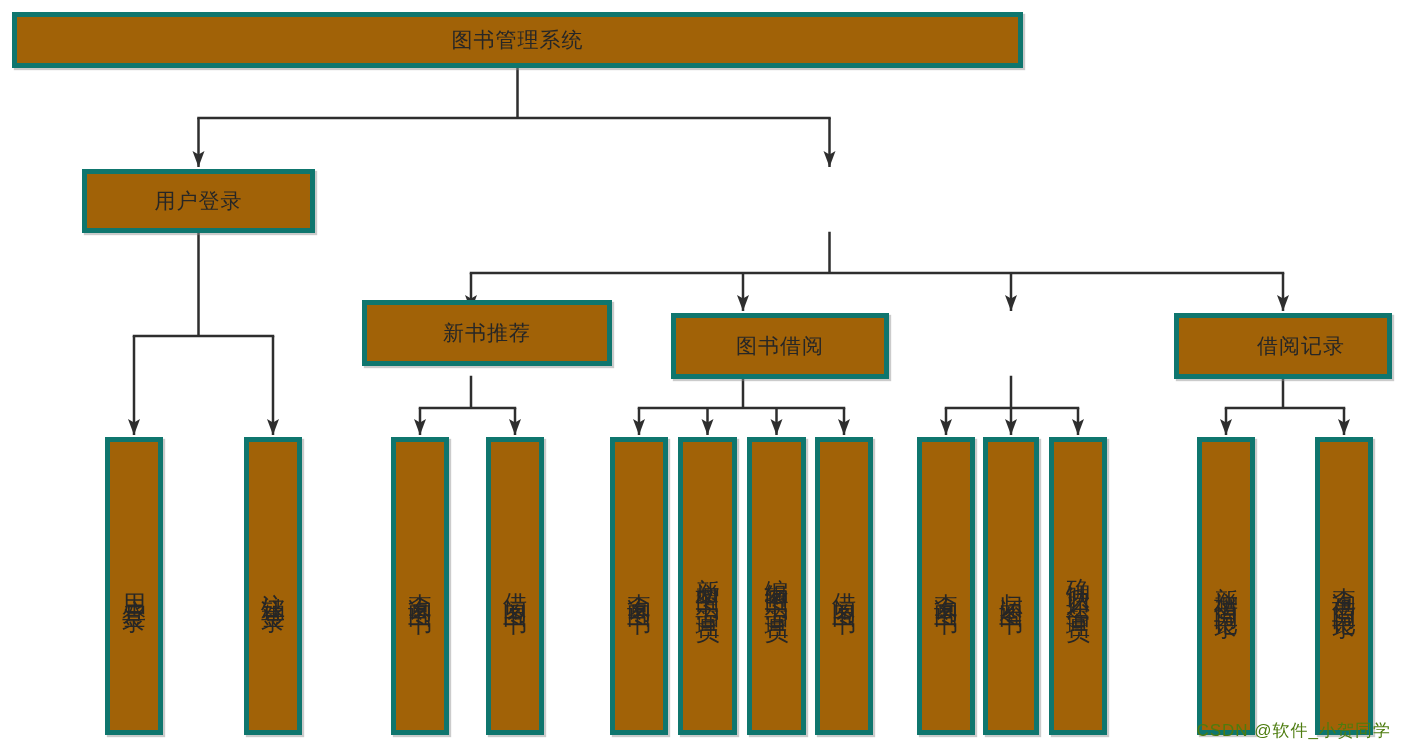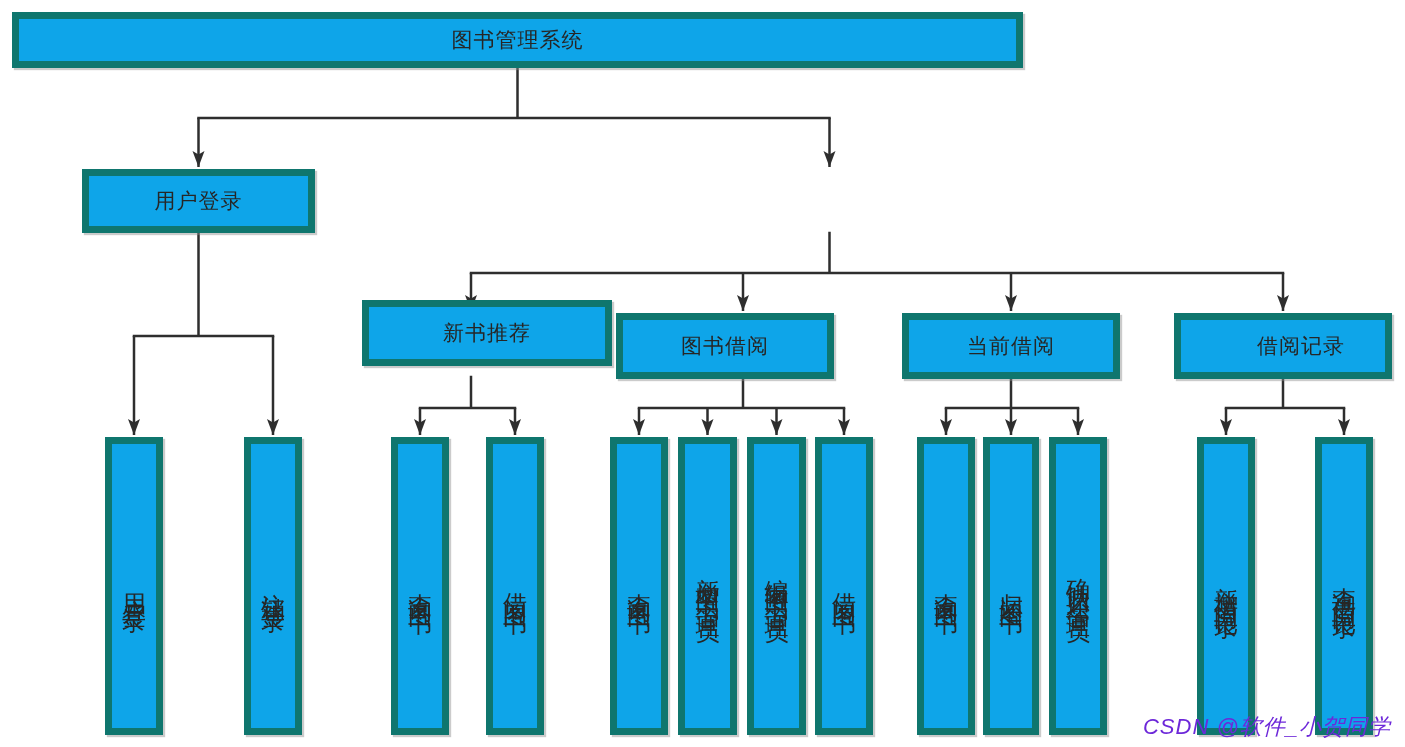"图书管理系统" .box { background: #0ea5e9 -> #a16207; border: 7px solid #0f766e -> 5px solid #0f766e }
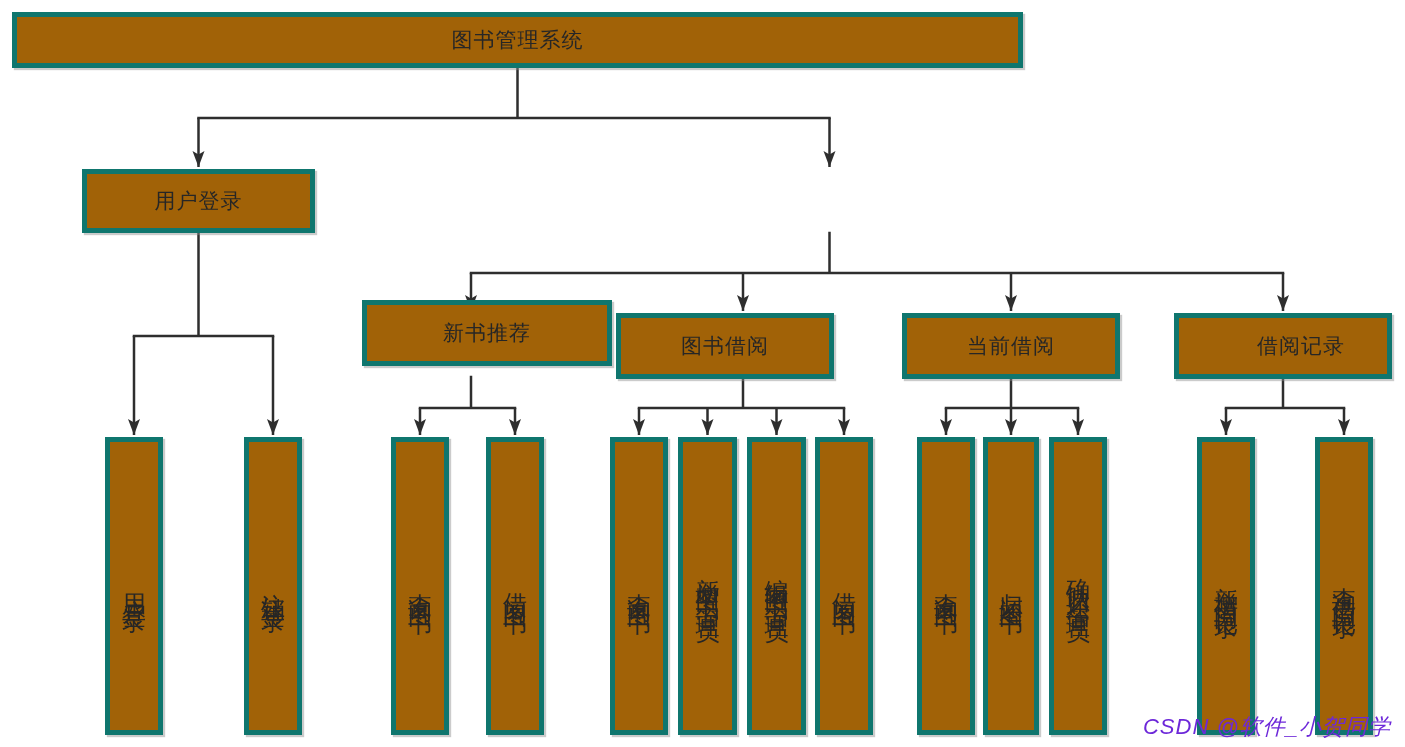"图书借阅" div.box { left: 616px -> 671px }
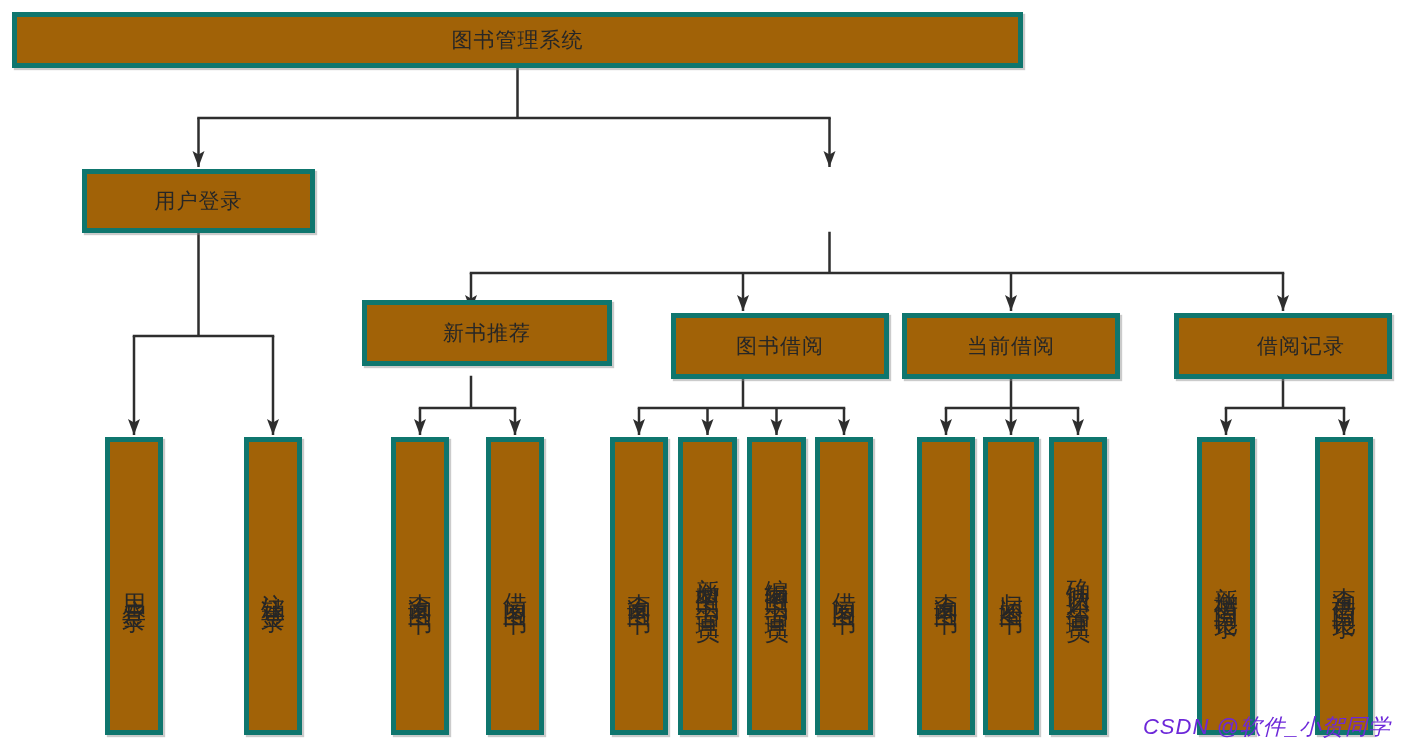"当前借阅" div.box { html: <div>当前借阅</div> -> none }
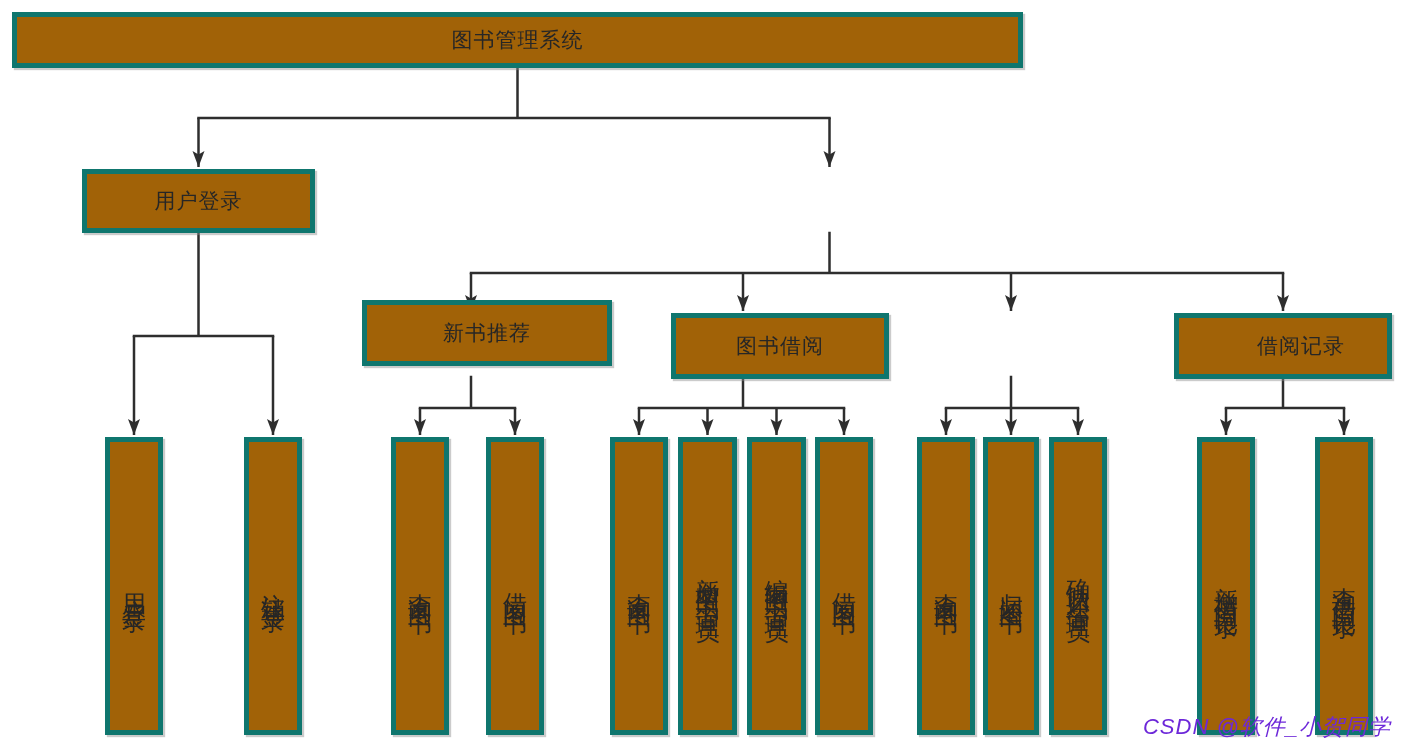"CSDN @软件_小贺同学" .watermark { color: #6d28d9 -> #4d7c0f; font-size: 22px -> 17px; font-style: italic -> none }
